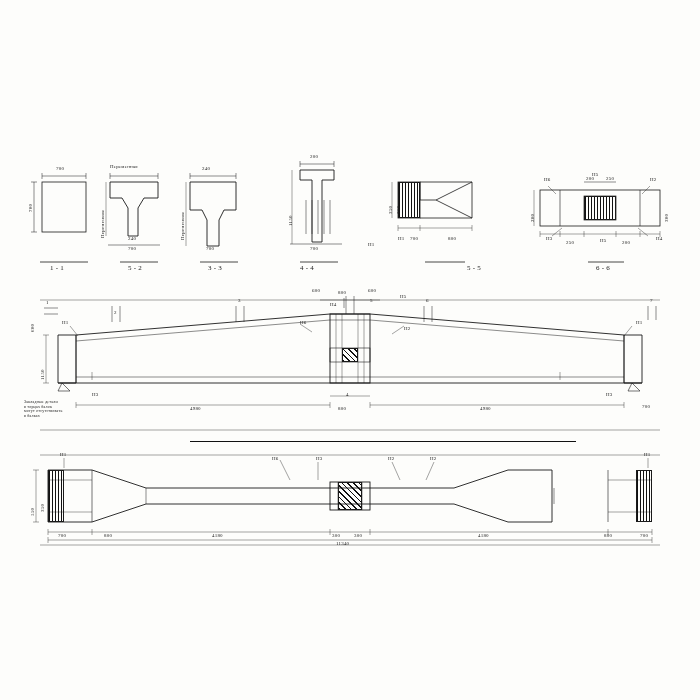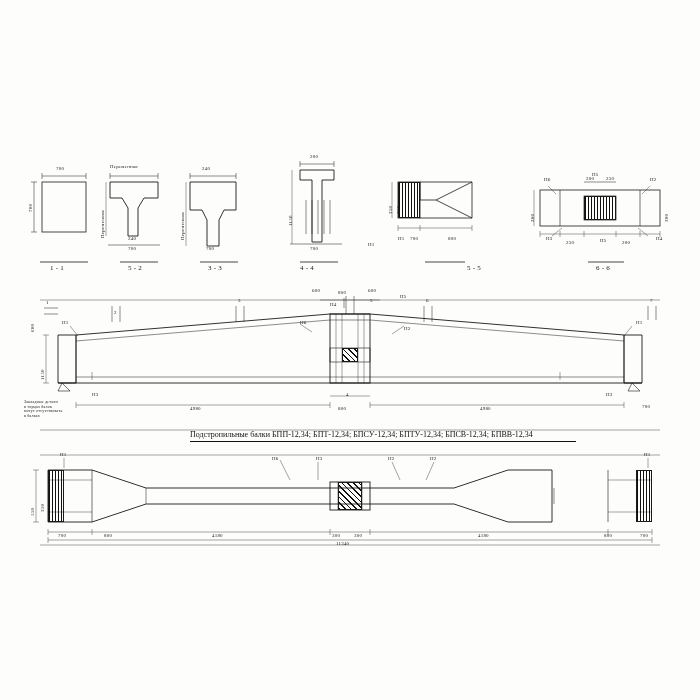"Подстропильные балки БПП-12,34;" div.title-main { html: <div>Подстропильные балки БПП-12,34; БПТ-12,34; БПСУ-12,34; БПТУ-12,34; БПСВ-12,34; БПВВ-12,34</div> -> none }
